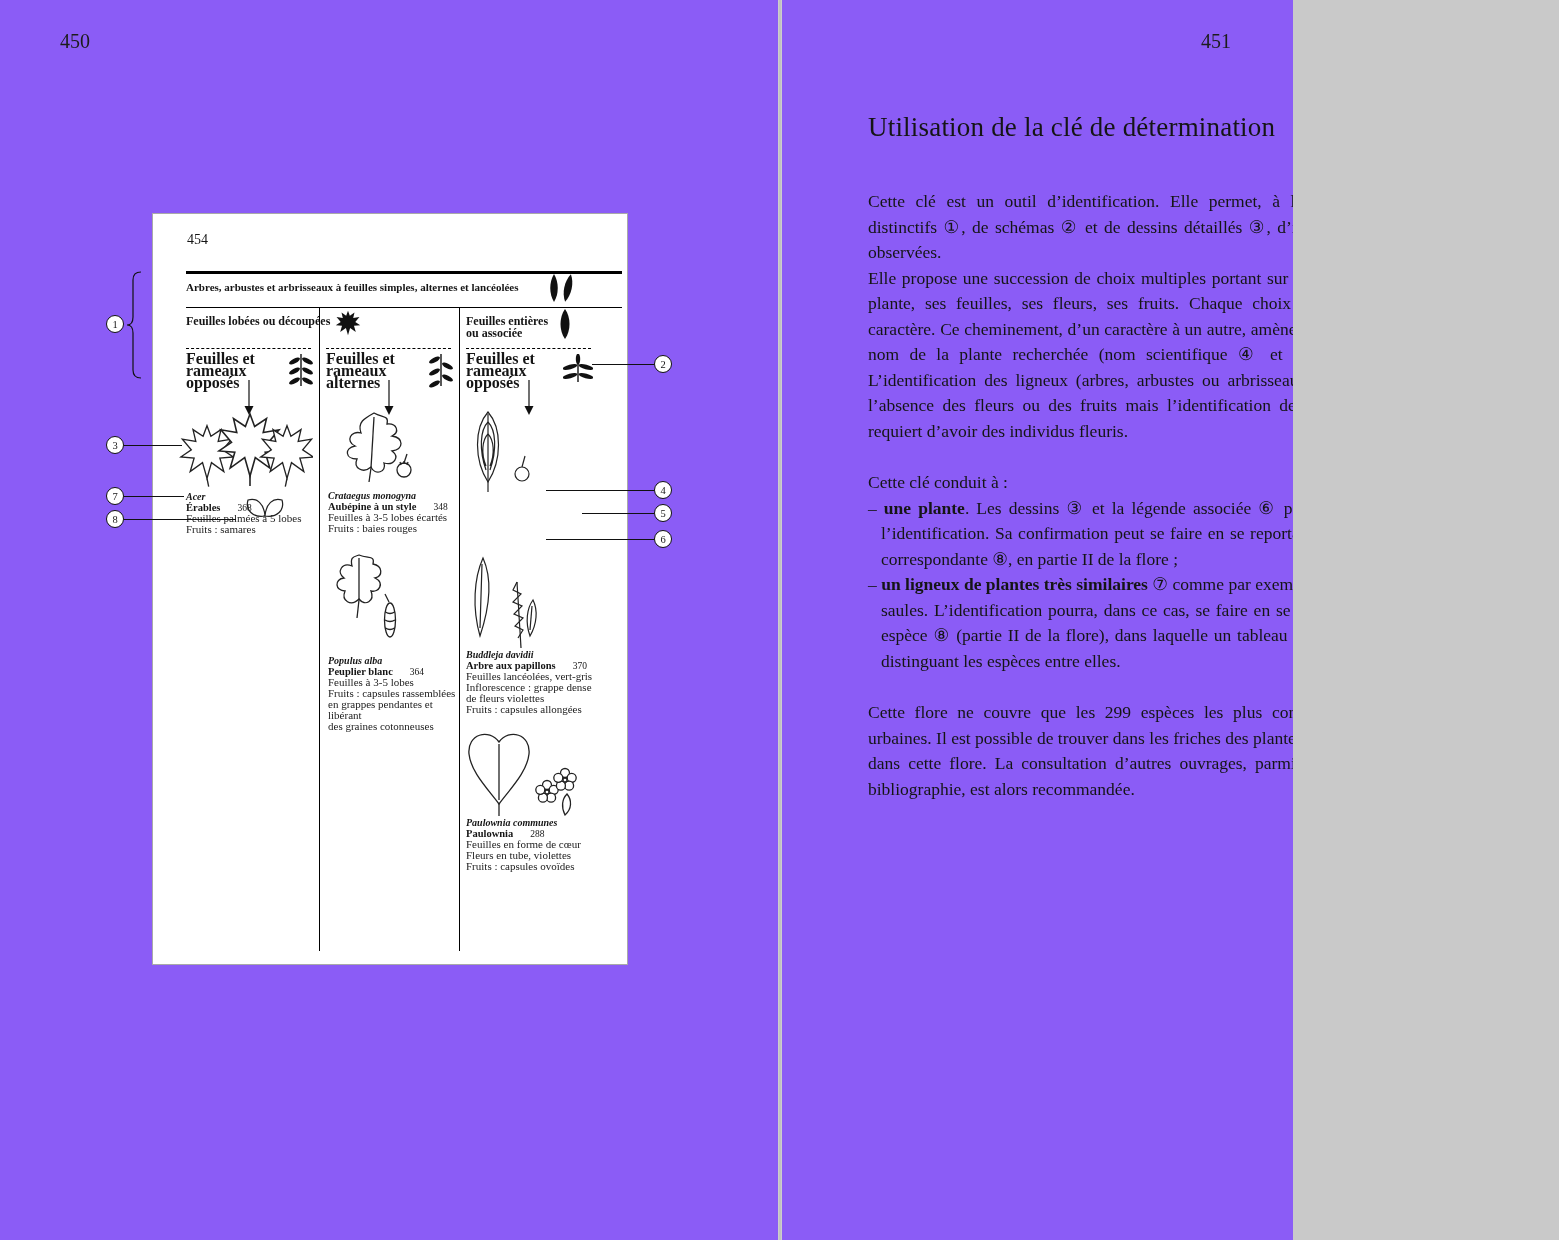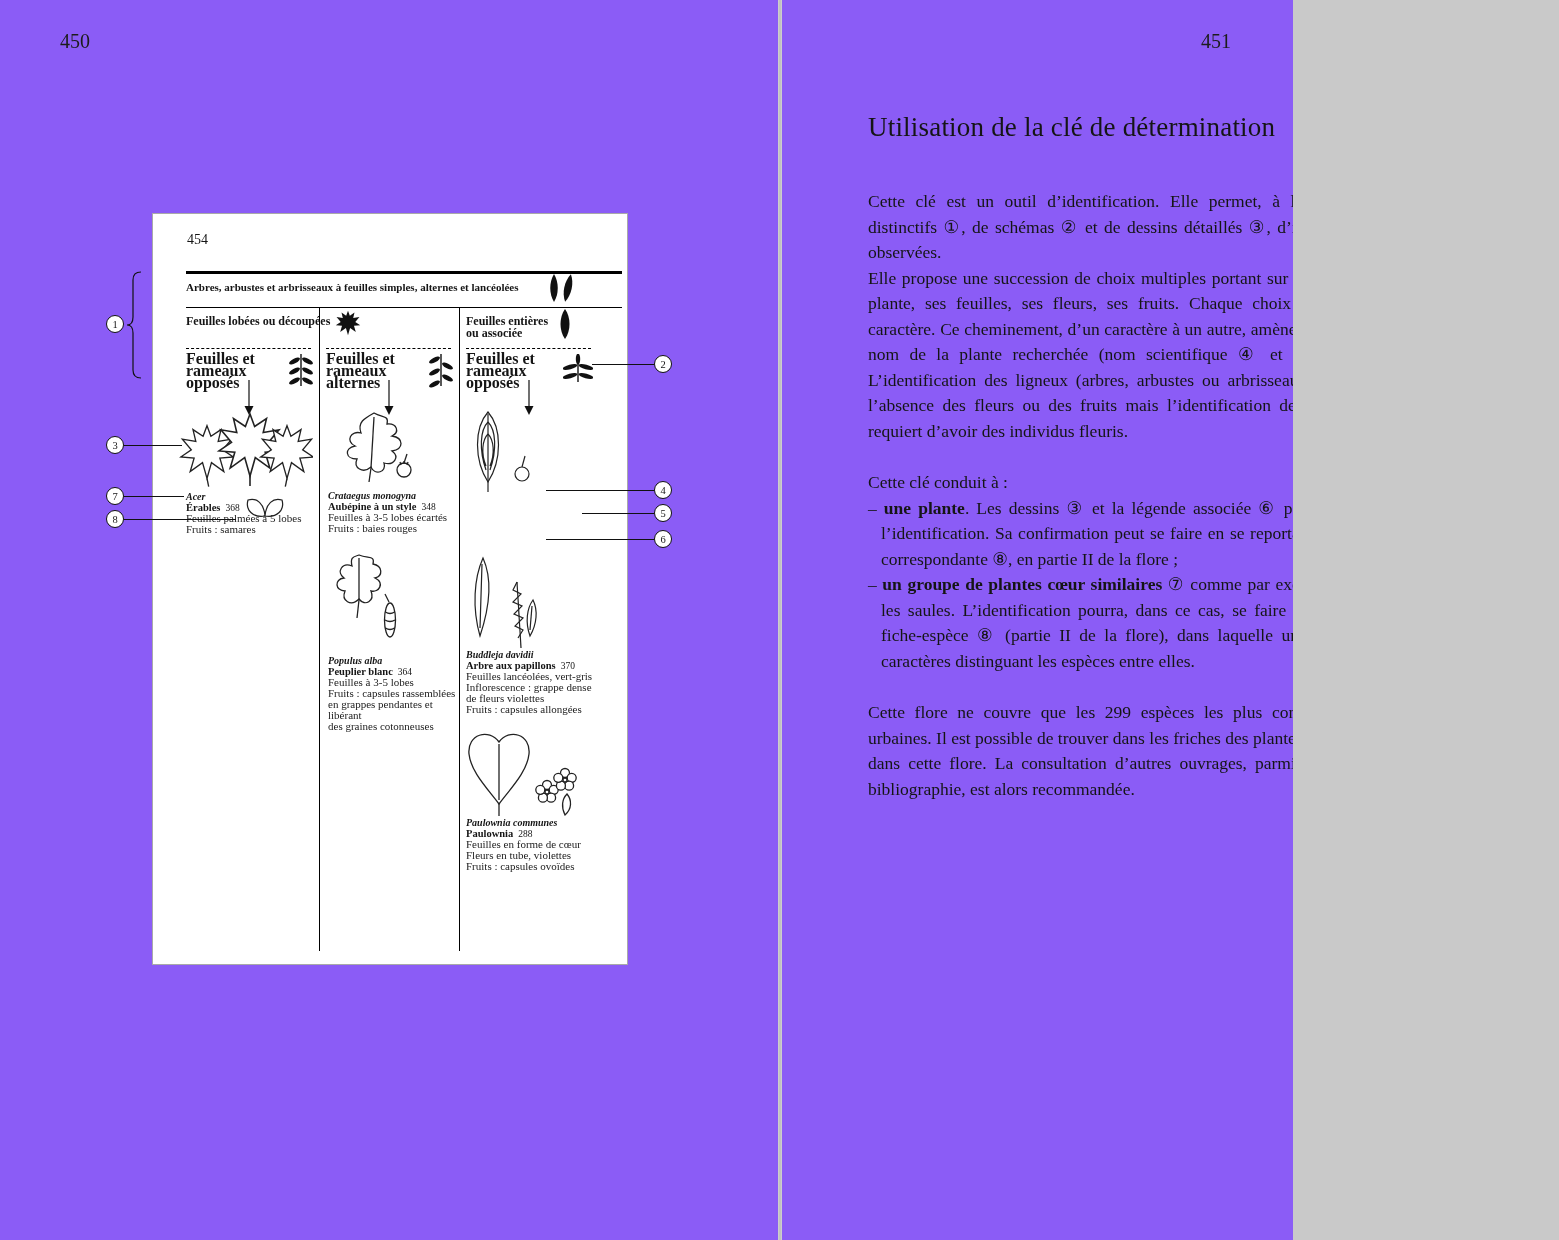"368" .common .pg { margin-left: 5px -> 17px }
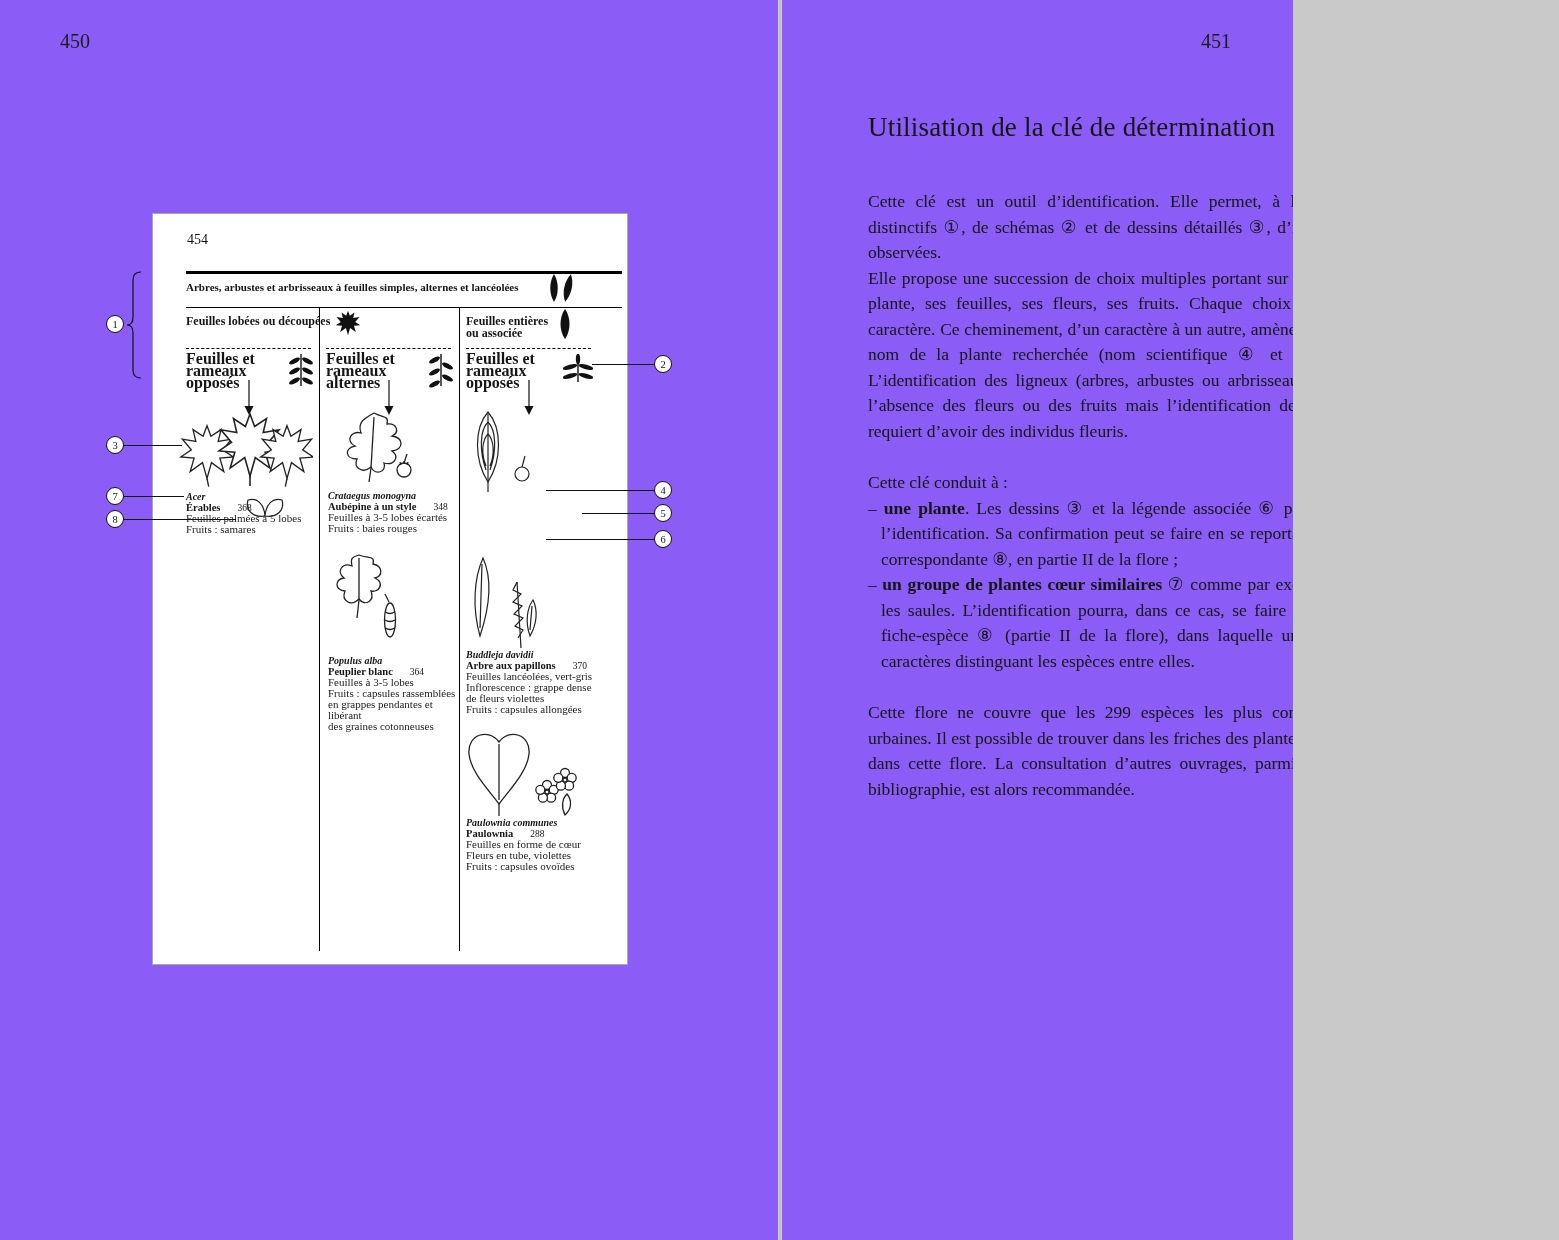"un groupe de plantes cœur" b { text: groupe de plantes cœur -> ligneux de plantes très }
